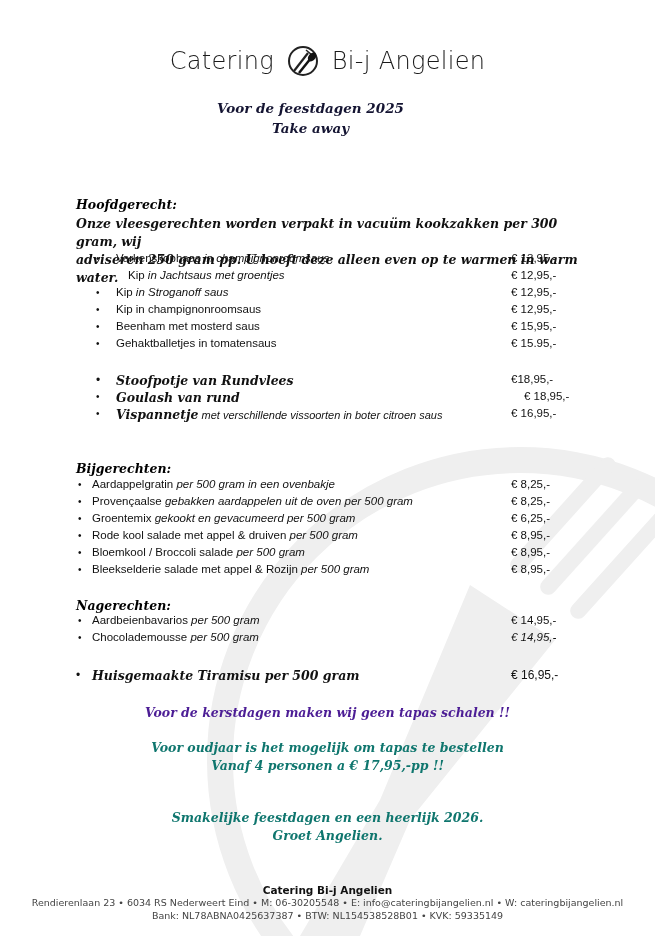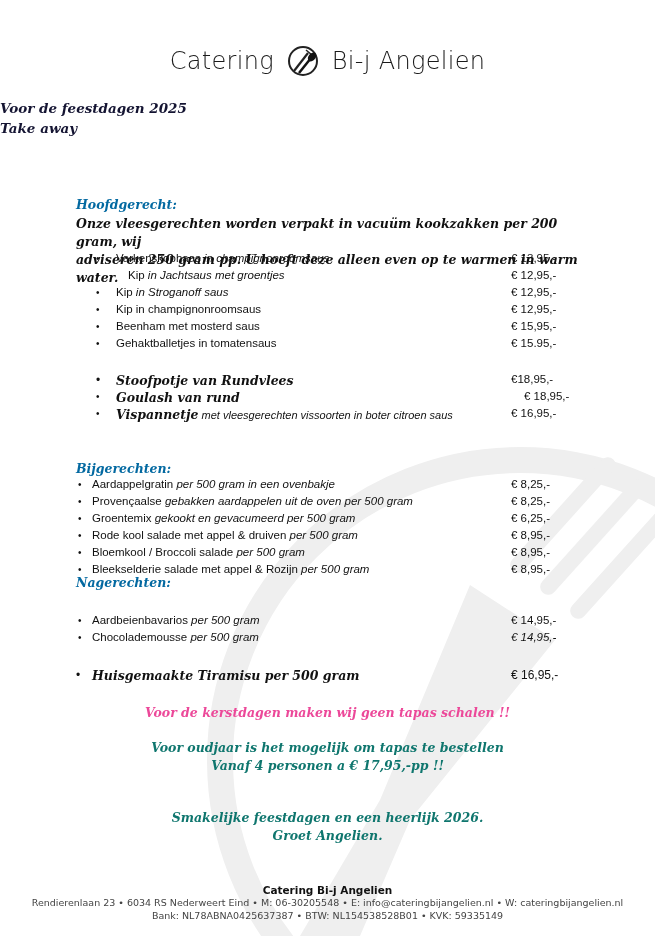"Voor de feestdagen 2025" .title { text-align: left -> center }
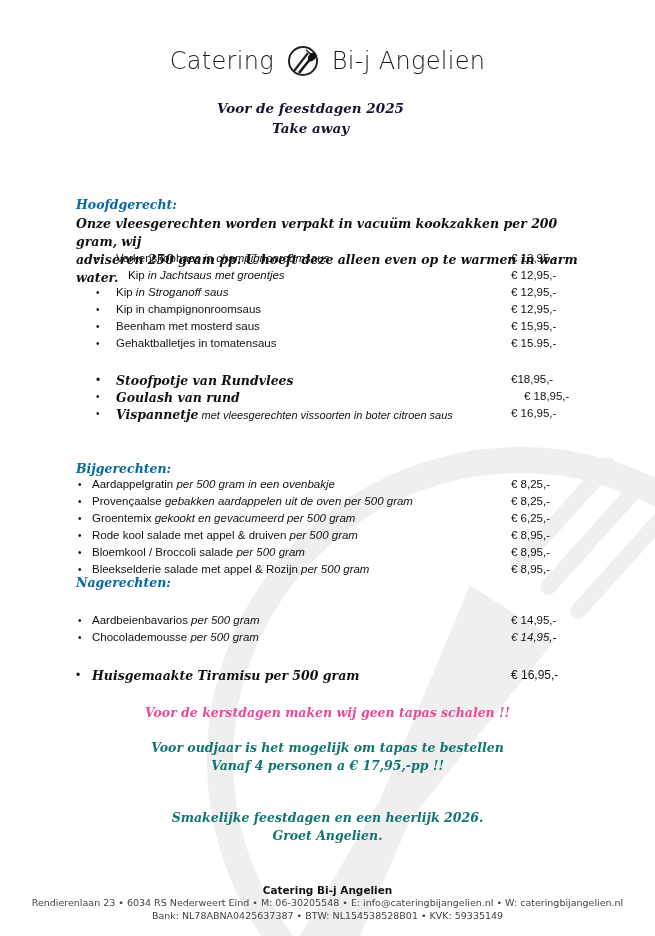"Hoofdgerecht:" .section-head { color: #0369a1 -> #000000 }
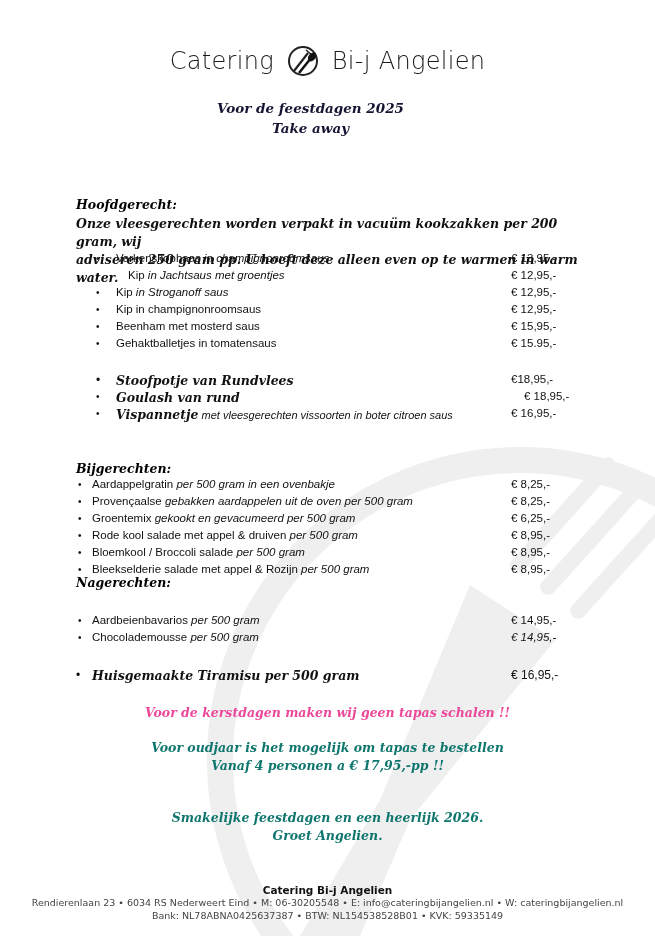"Onze vleesgerechten worden verpakt in" div { text: 200 -> 300 }
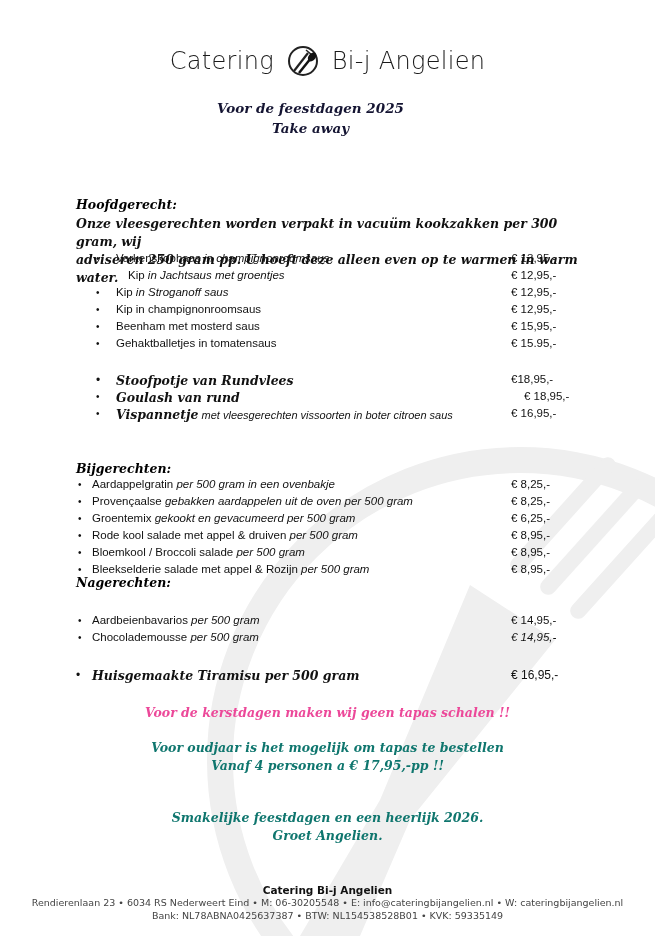"met vleesgerechten vissoorten in boter" span.it { text: vleesgerechten -> verschillende }
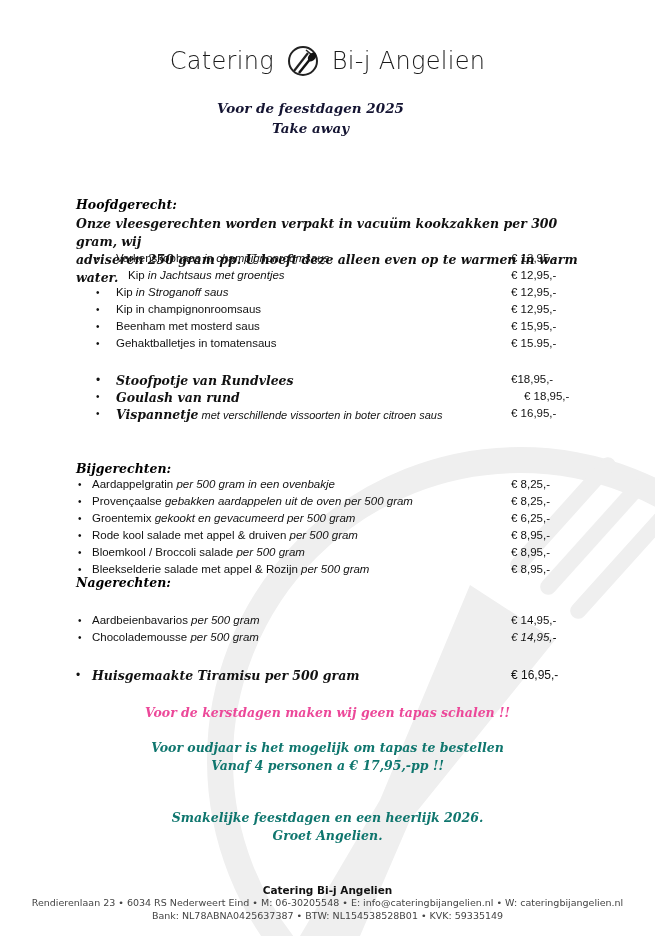"Nagerechten:" div.section-head { top: 575px -> 598px }
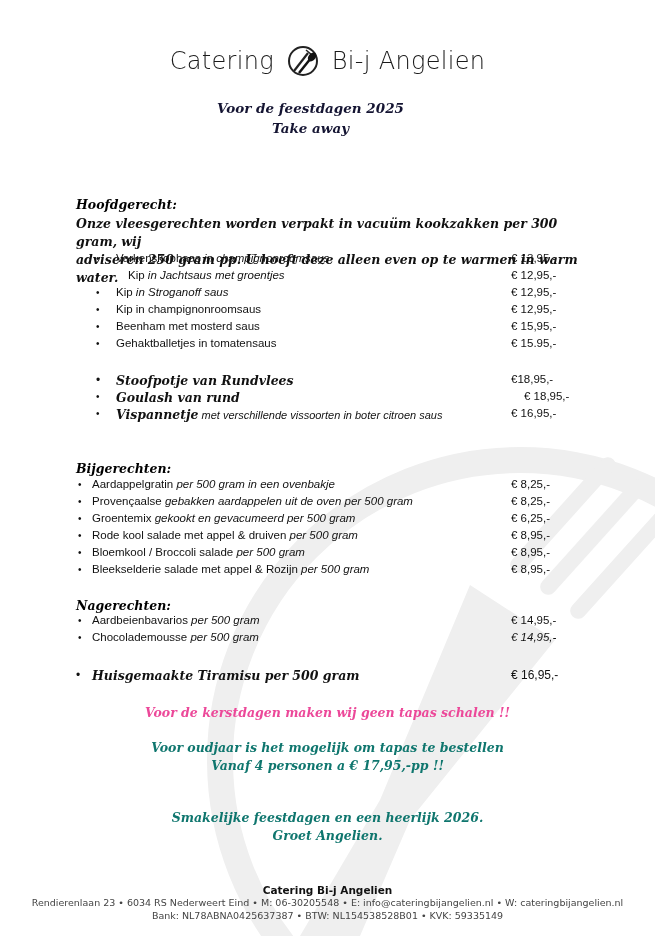"Voor de kerstdagen maken wij" .red { color: #ec4899 -> #4c1d95 }
